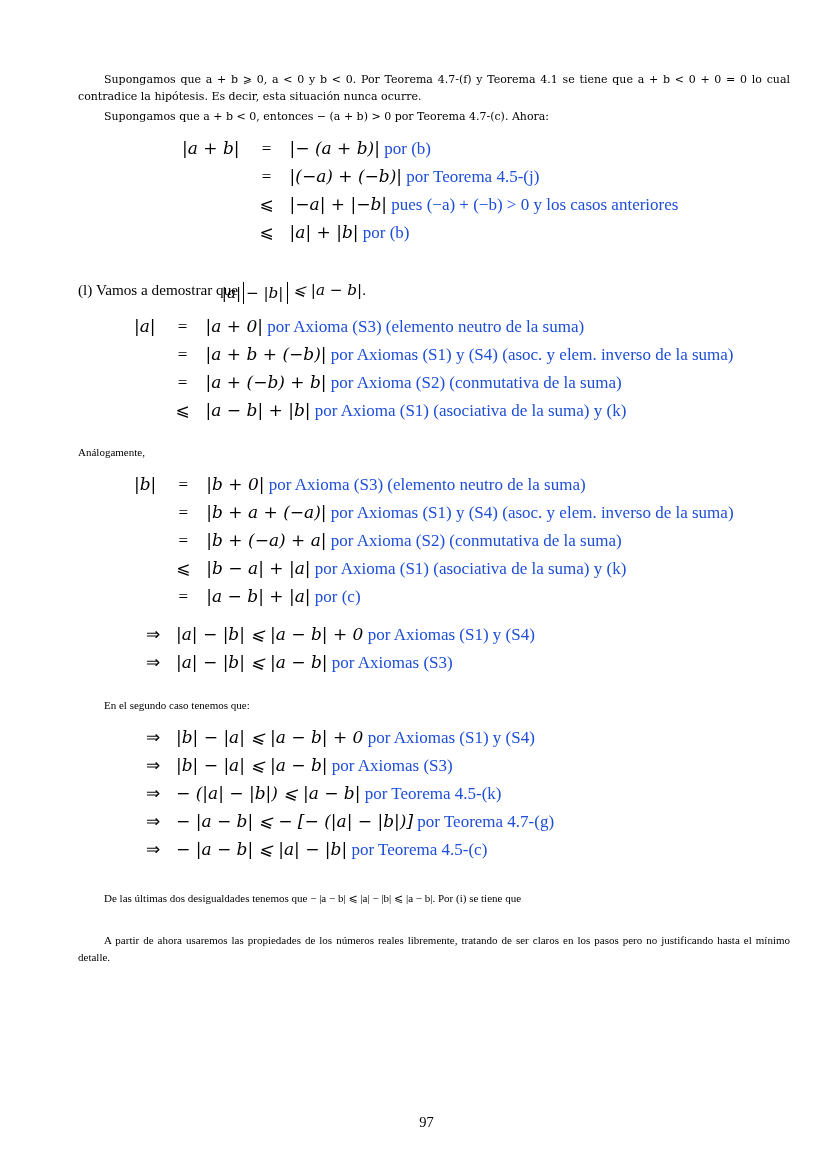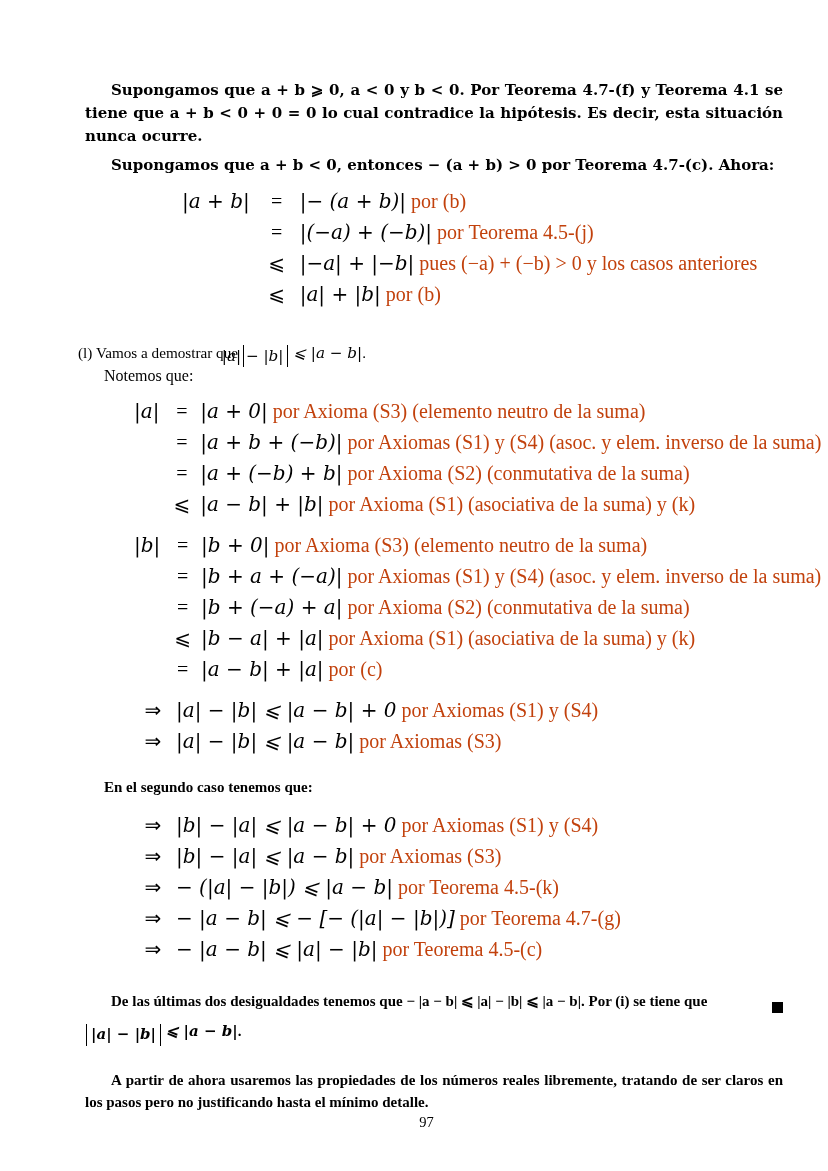"Supongamos que a + b" p { font-size: 15px -> 11px; font-weight: bold -> none; margin: 7px -> 0 }
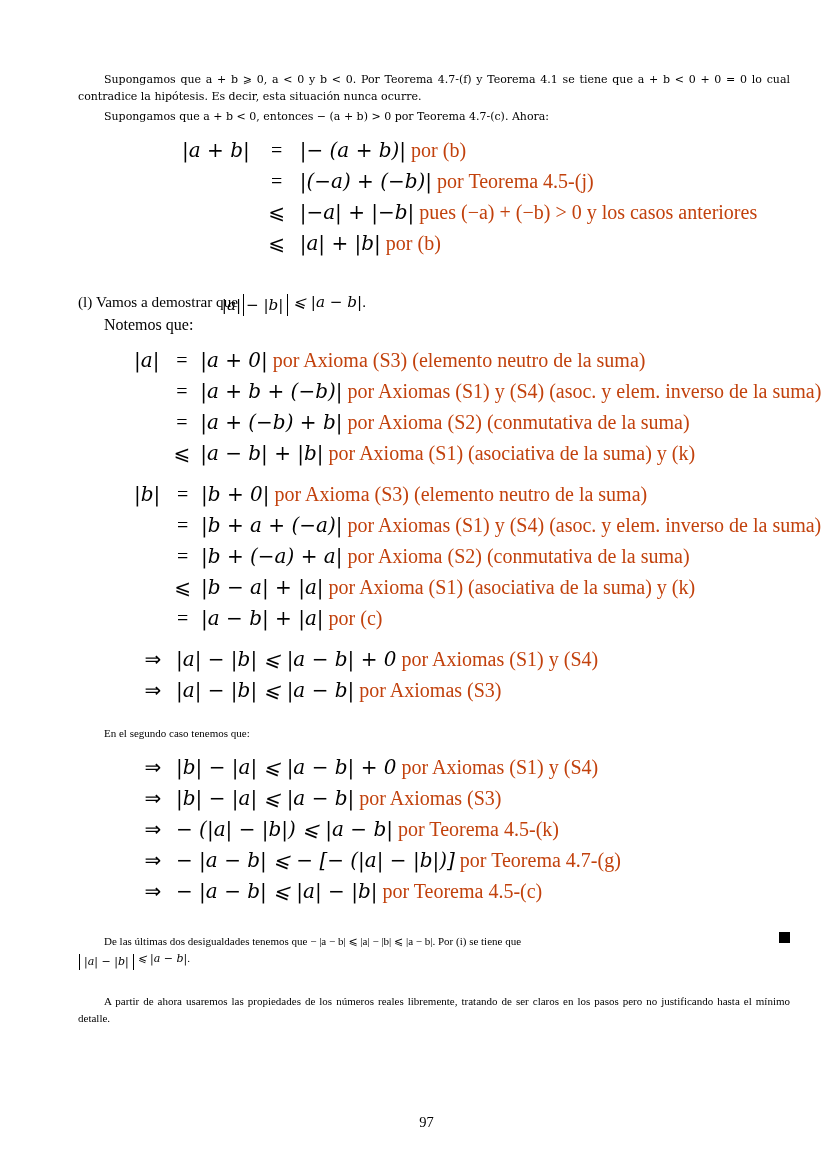"|a + b|" .eqblock { font-size: 20px -> 17px }
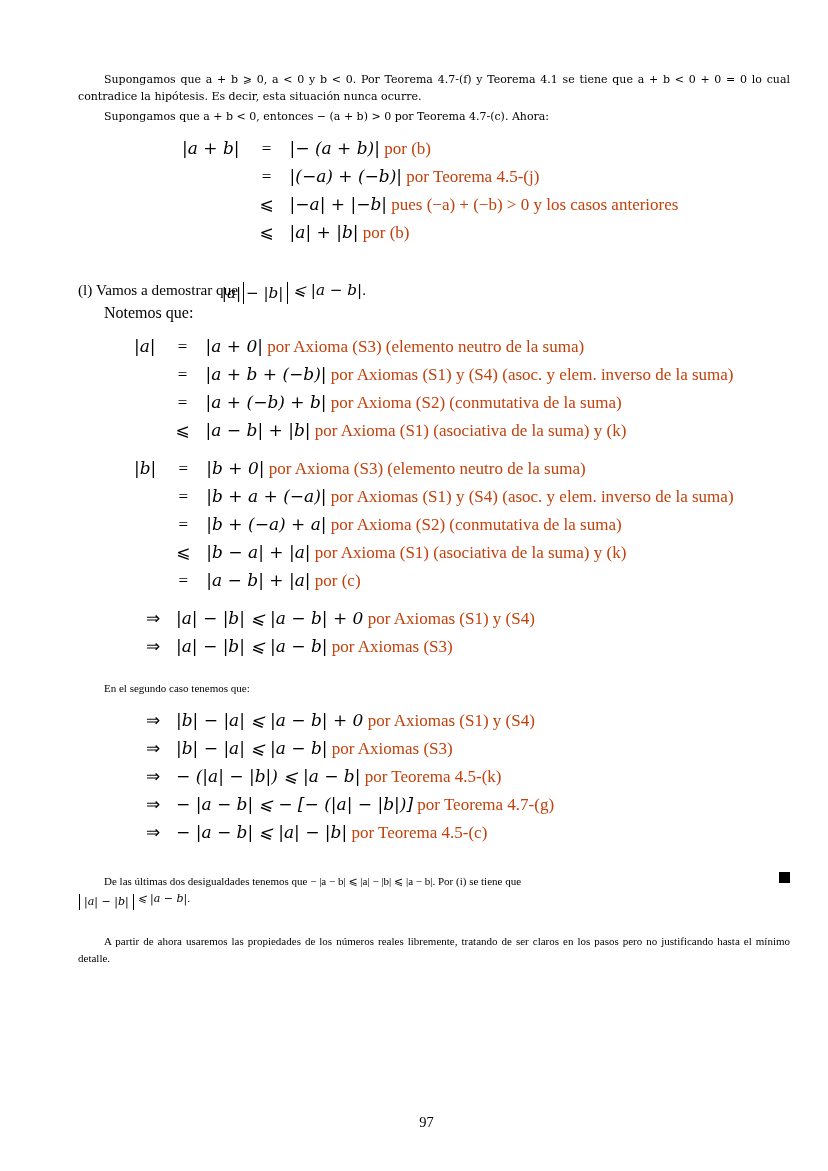"por (b)" .blue { color: #c2410c -> #1d4ed8 }
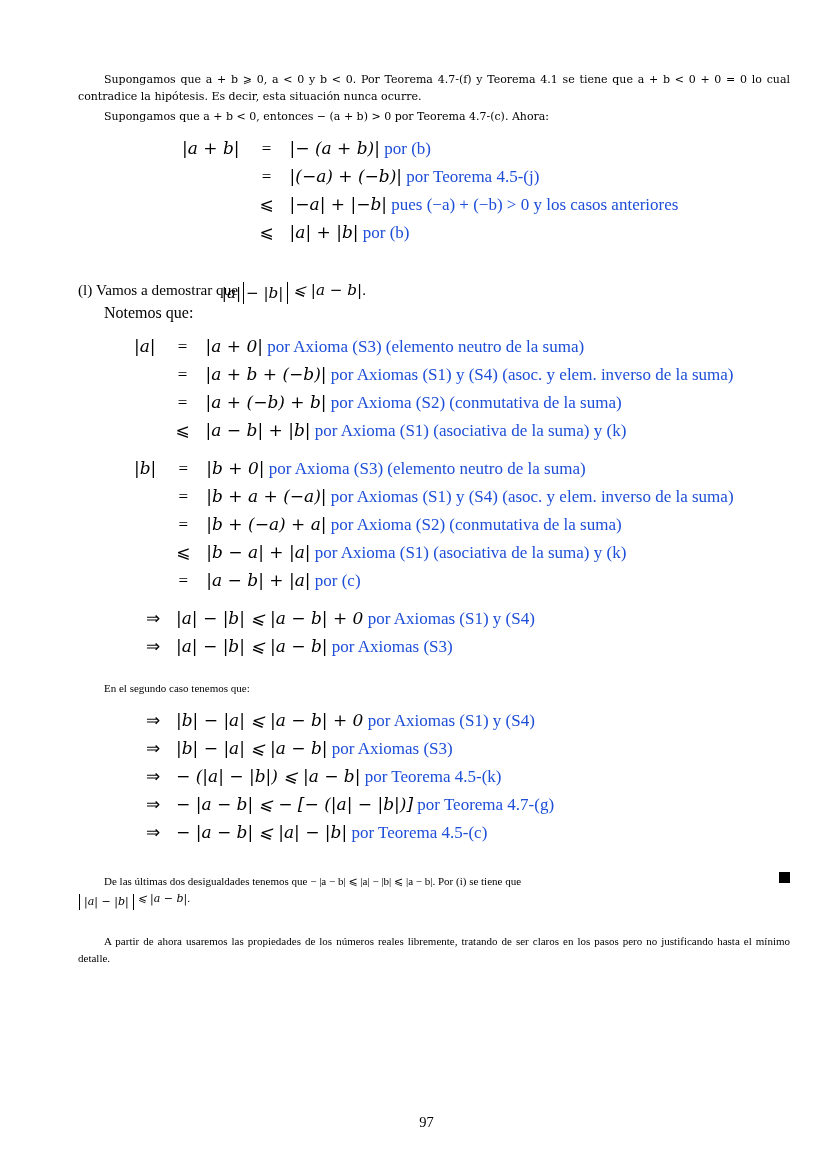"Notemos que:" div.sub-line { html: <div> <span>Notemos que:</span> </div> -> none }
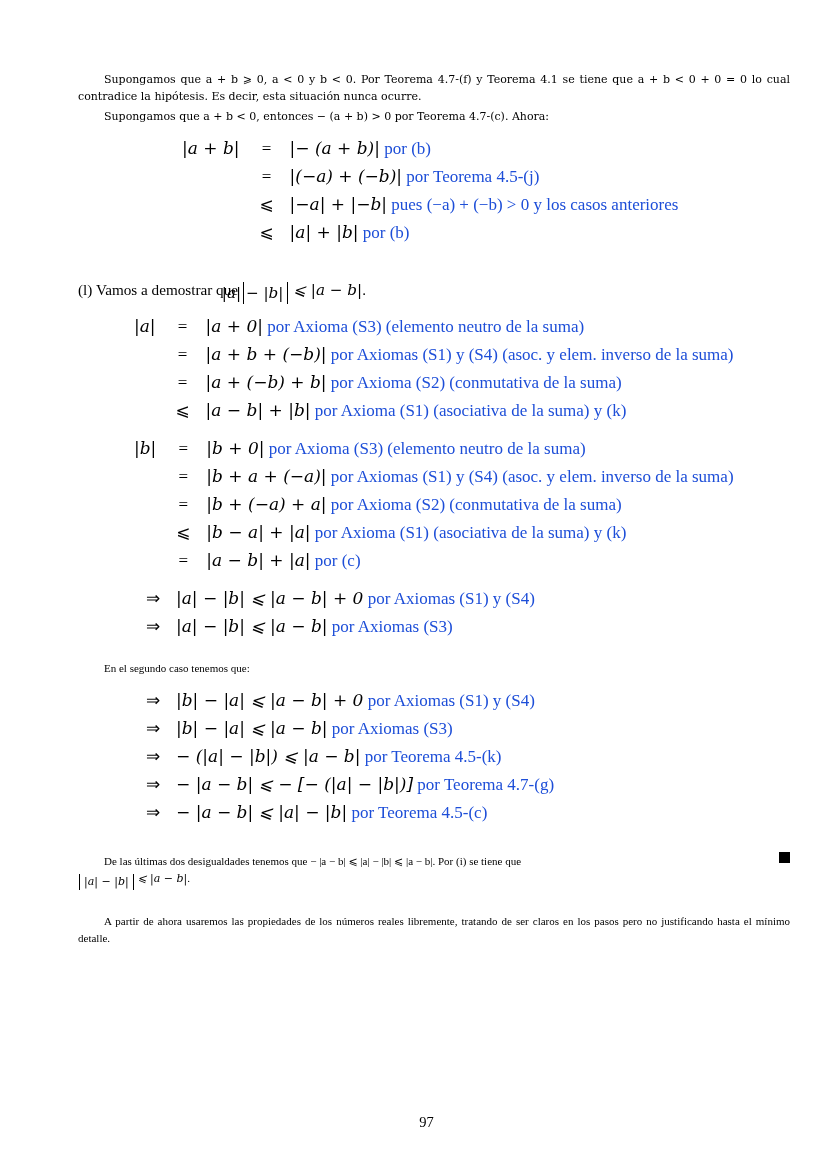"Análogamente," p.mt20 { html: none -> <p> <span>Análogamente,</span> </p> }
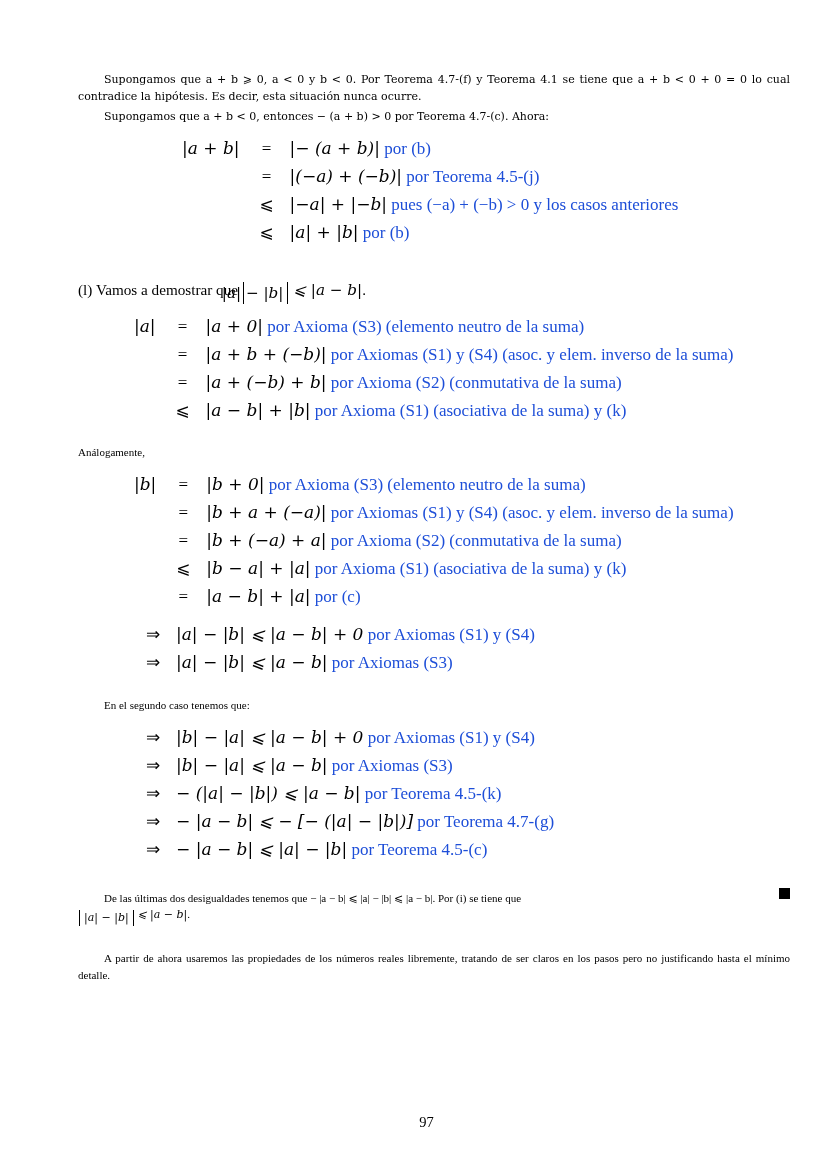"|a| − |b| ⩽ |a − b|." p.clearfix { html: <p> <span><span>|a| − |b|</span></span> <span>⩽ |a − b|</span>. <span></span> </p> -> none }
